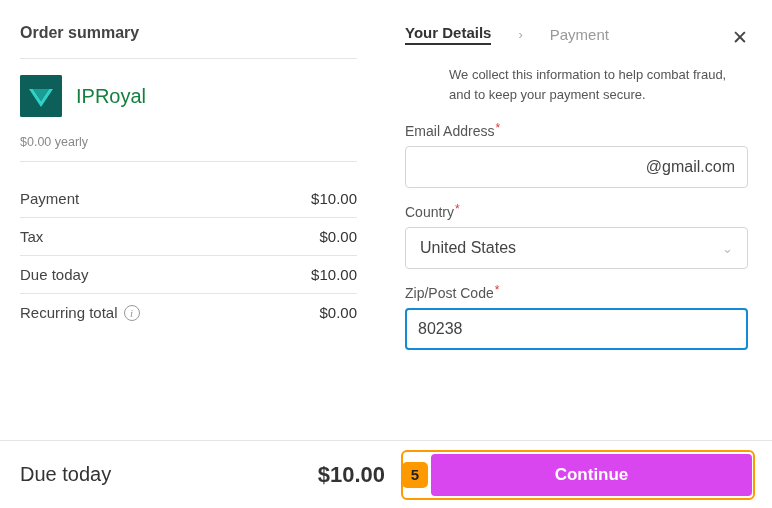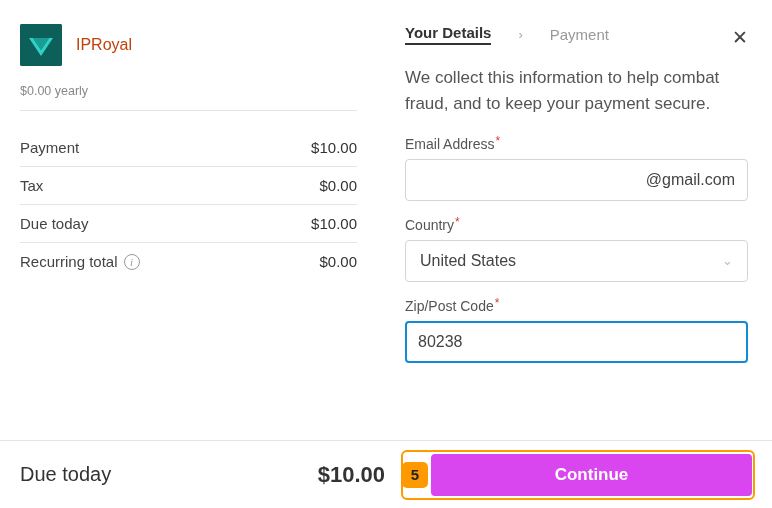"Order summary" div.order-title { html: none -> <div>Order summary</div> }
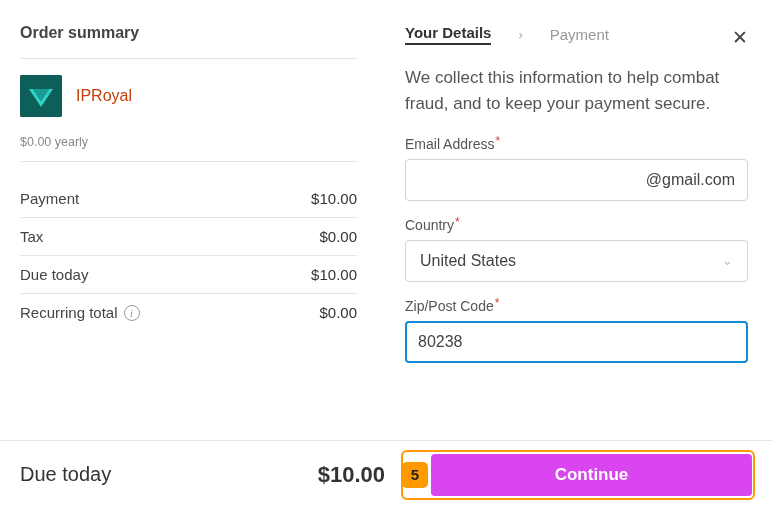"We collect this information to" .desc { font-size: 17px -> 13px; margin-left: none -> 44px }
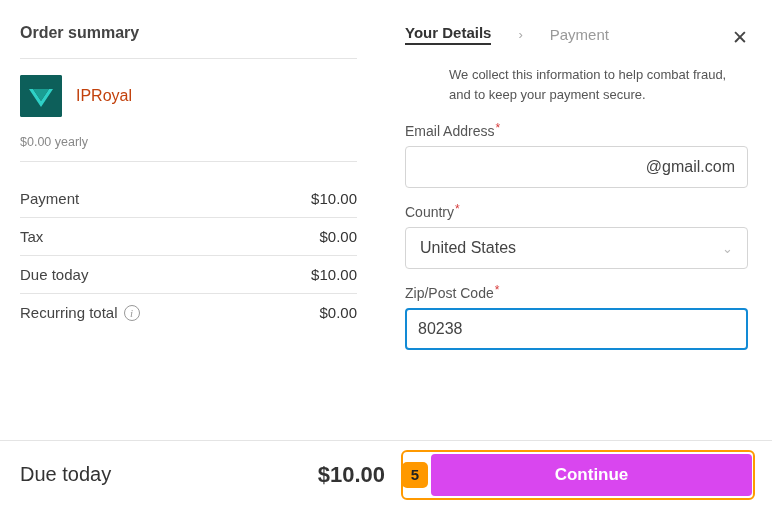"IPRoyal" .product-name { color: #c2410c -> #15803d; font-size: 16px -> 20px }
